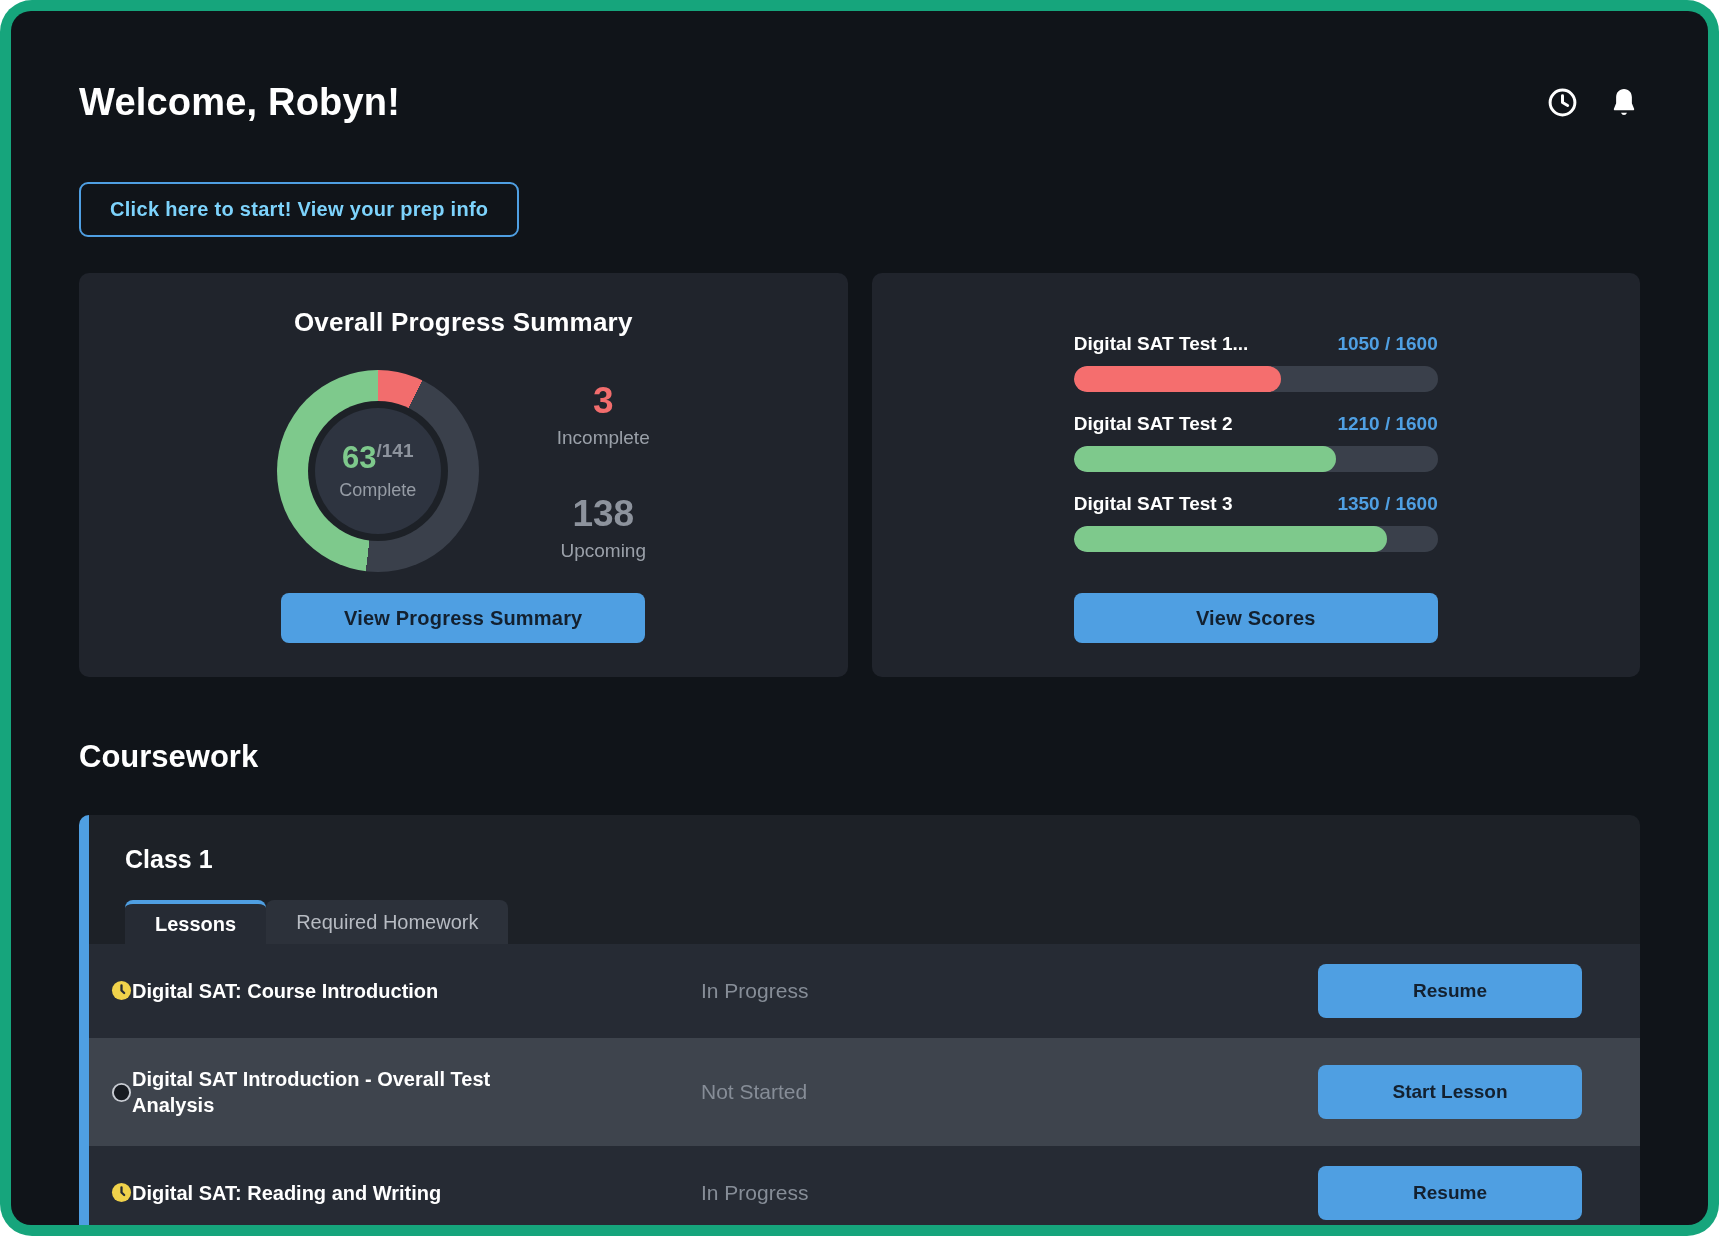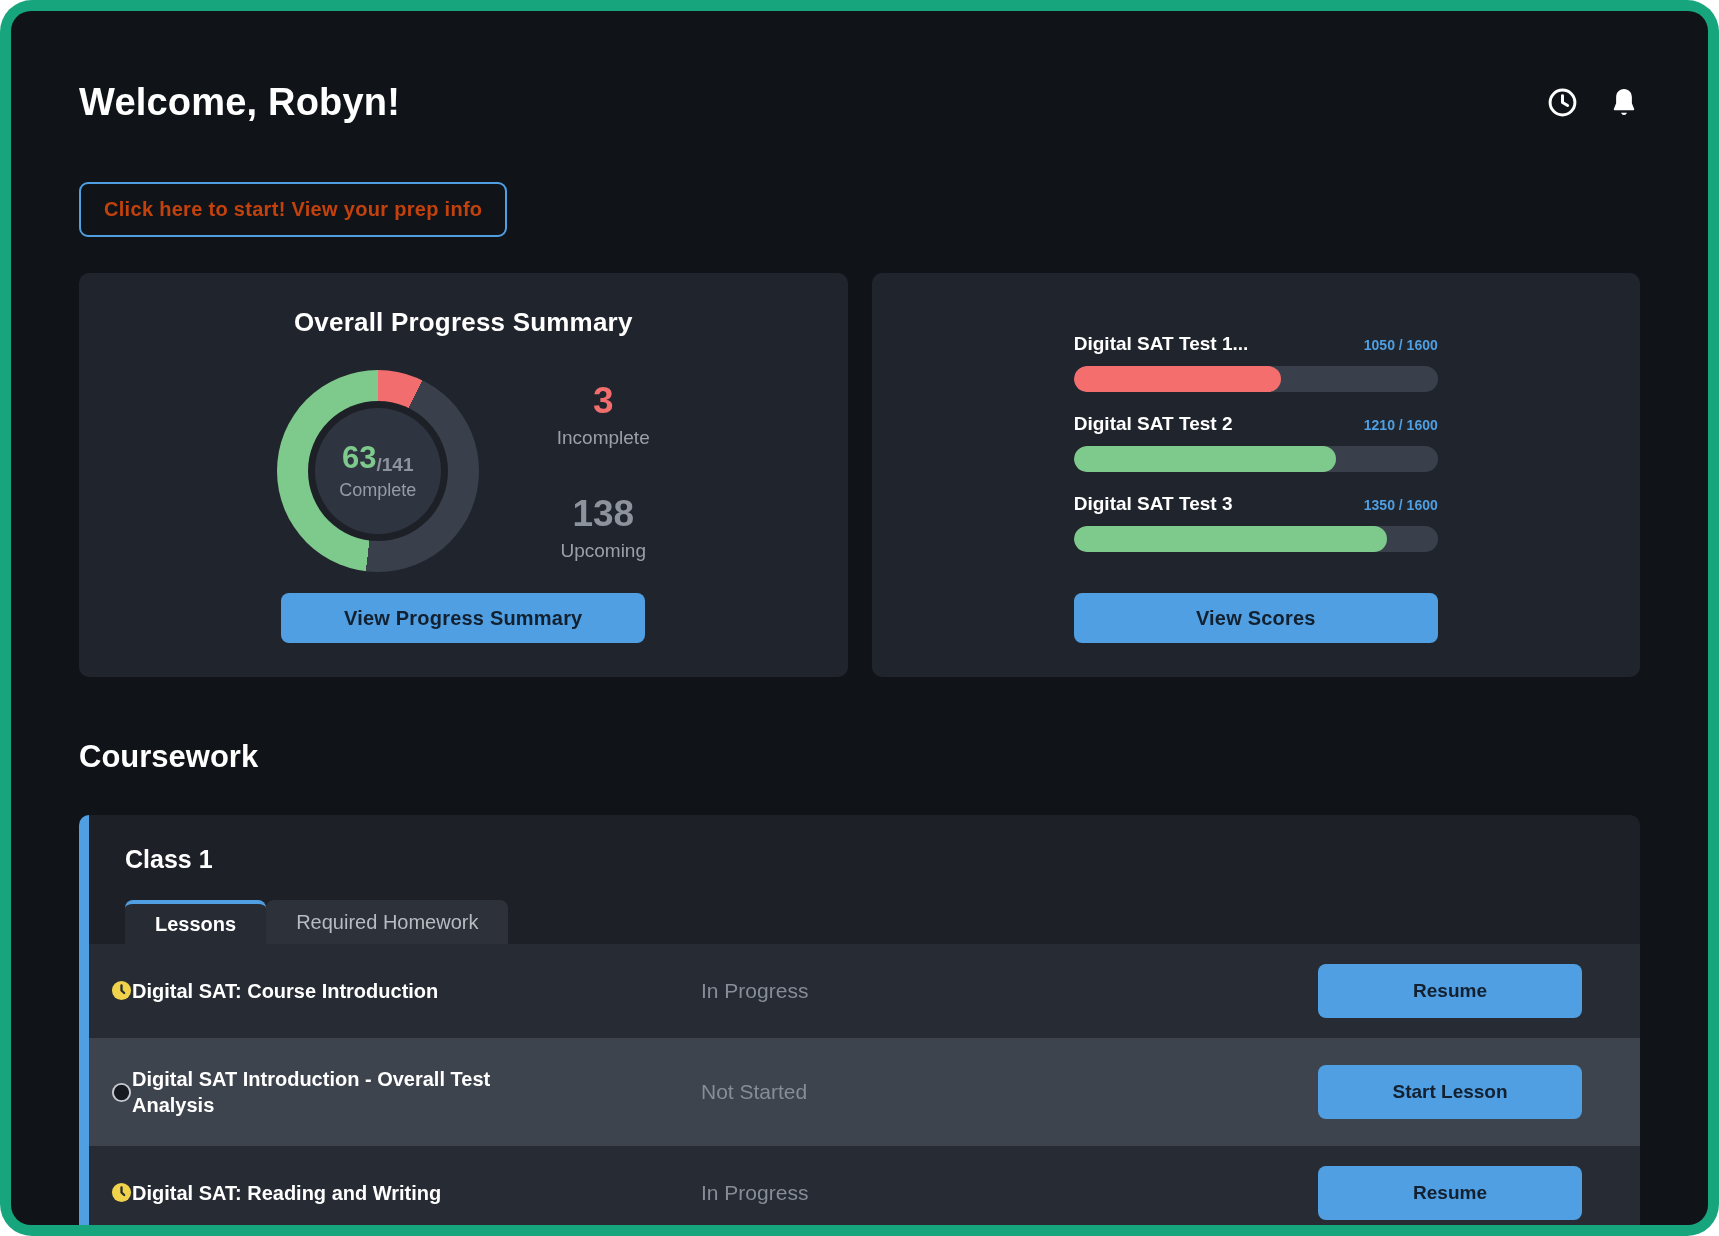"Click here to start! View" .prep-link { color: #c2410c -> #7dd3fc; padding: 14px 23px -> 14px 29px }
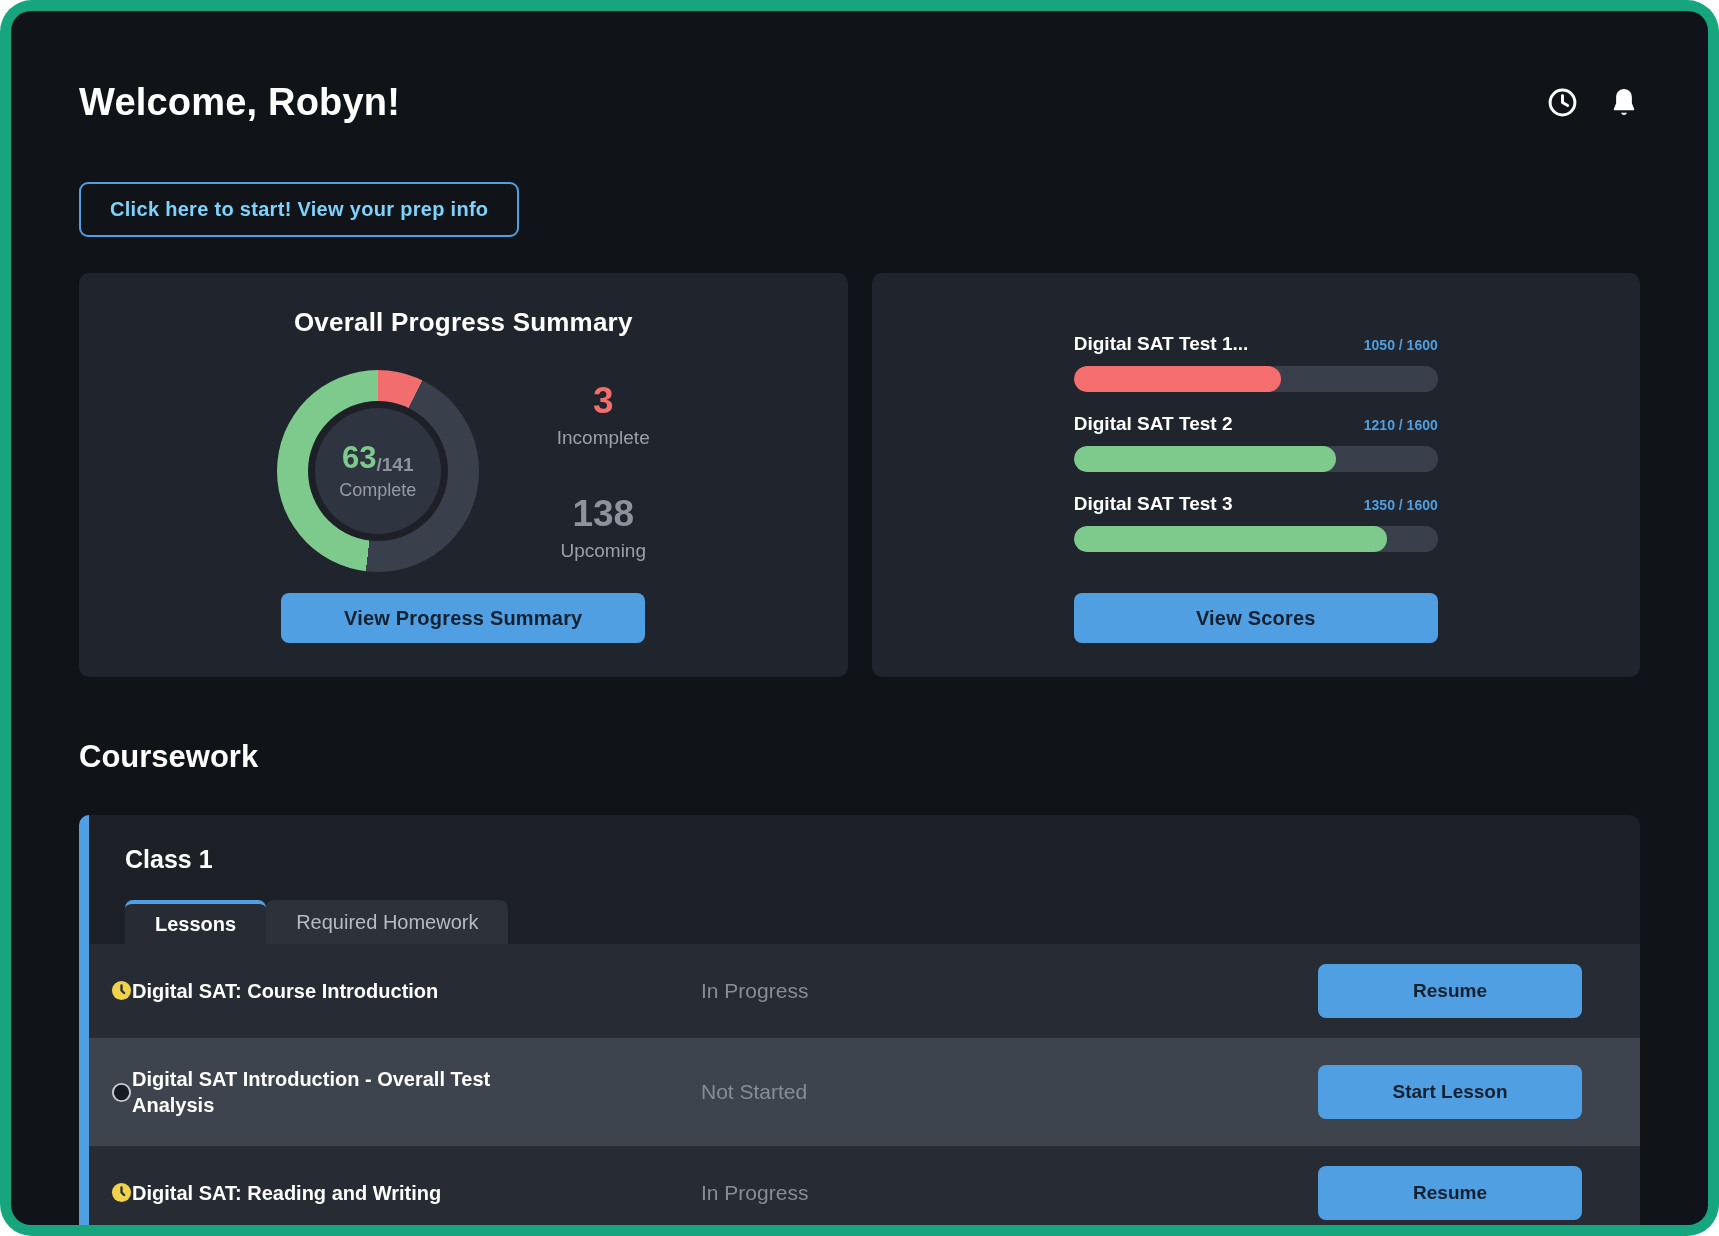"1050 / 1600" .score-val { font-size: 14px -> 19px }
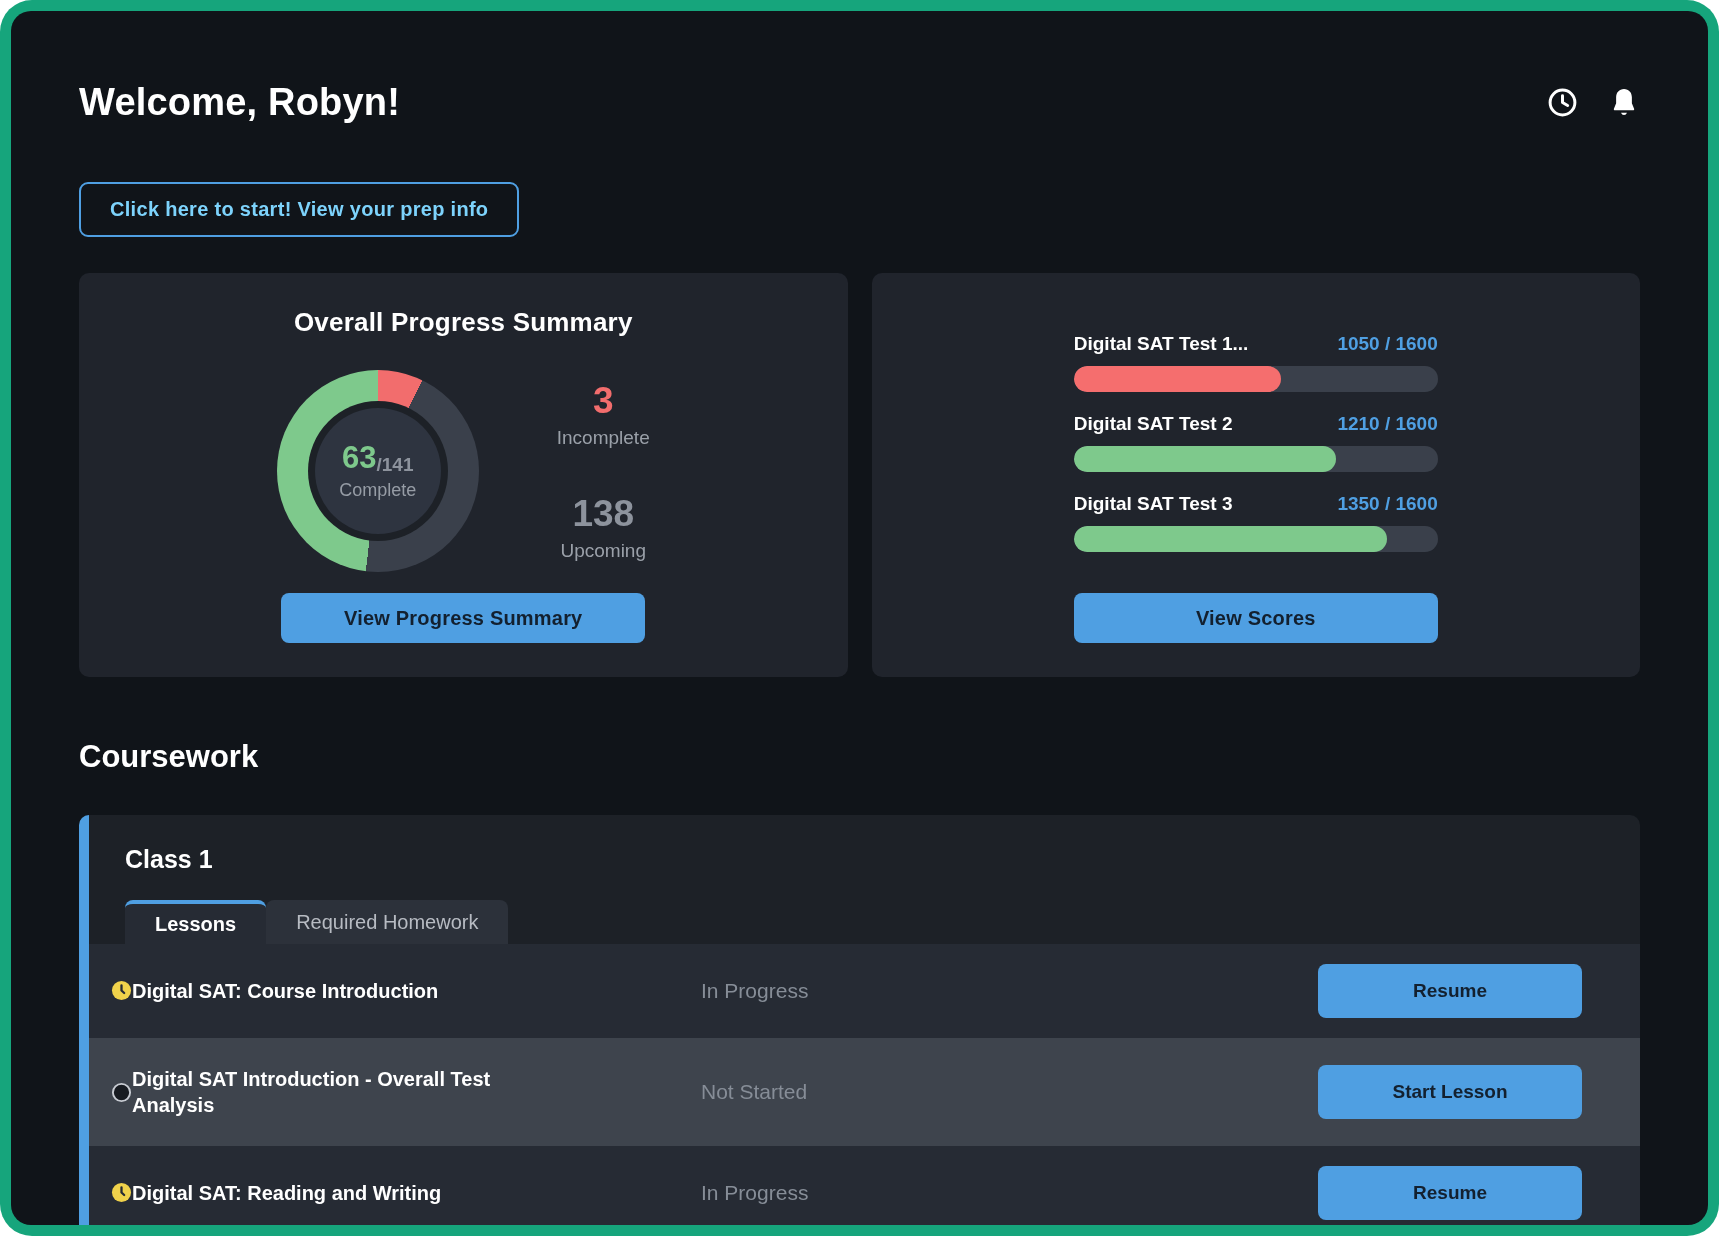"63" .donut-value-line { align-items: flex-end -> flex-start }
